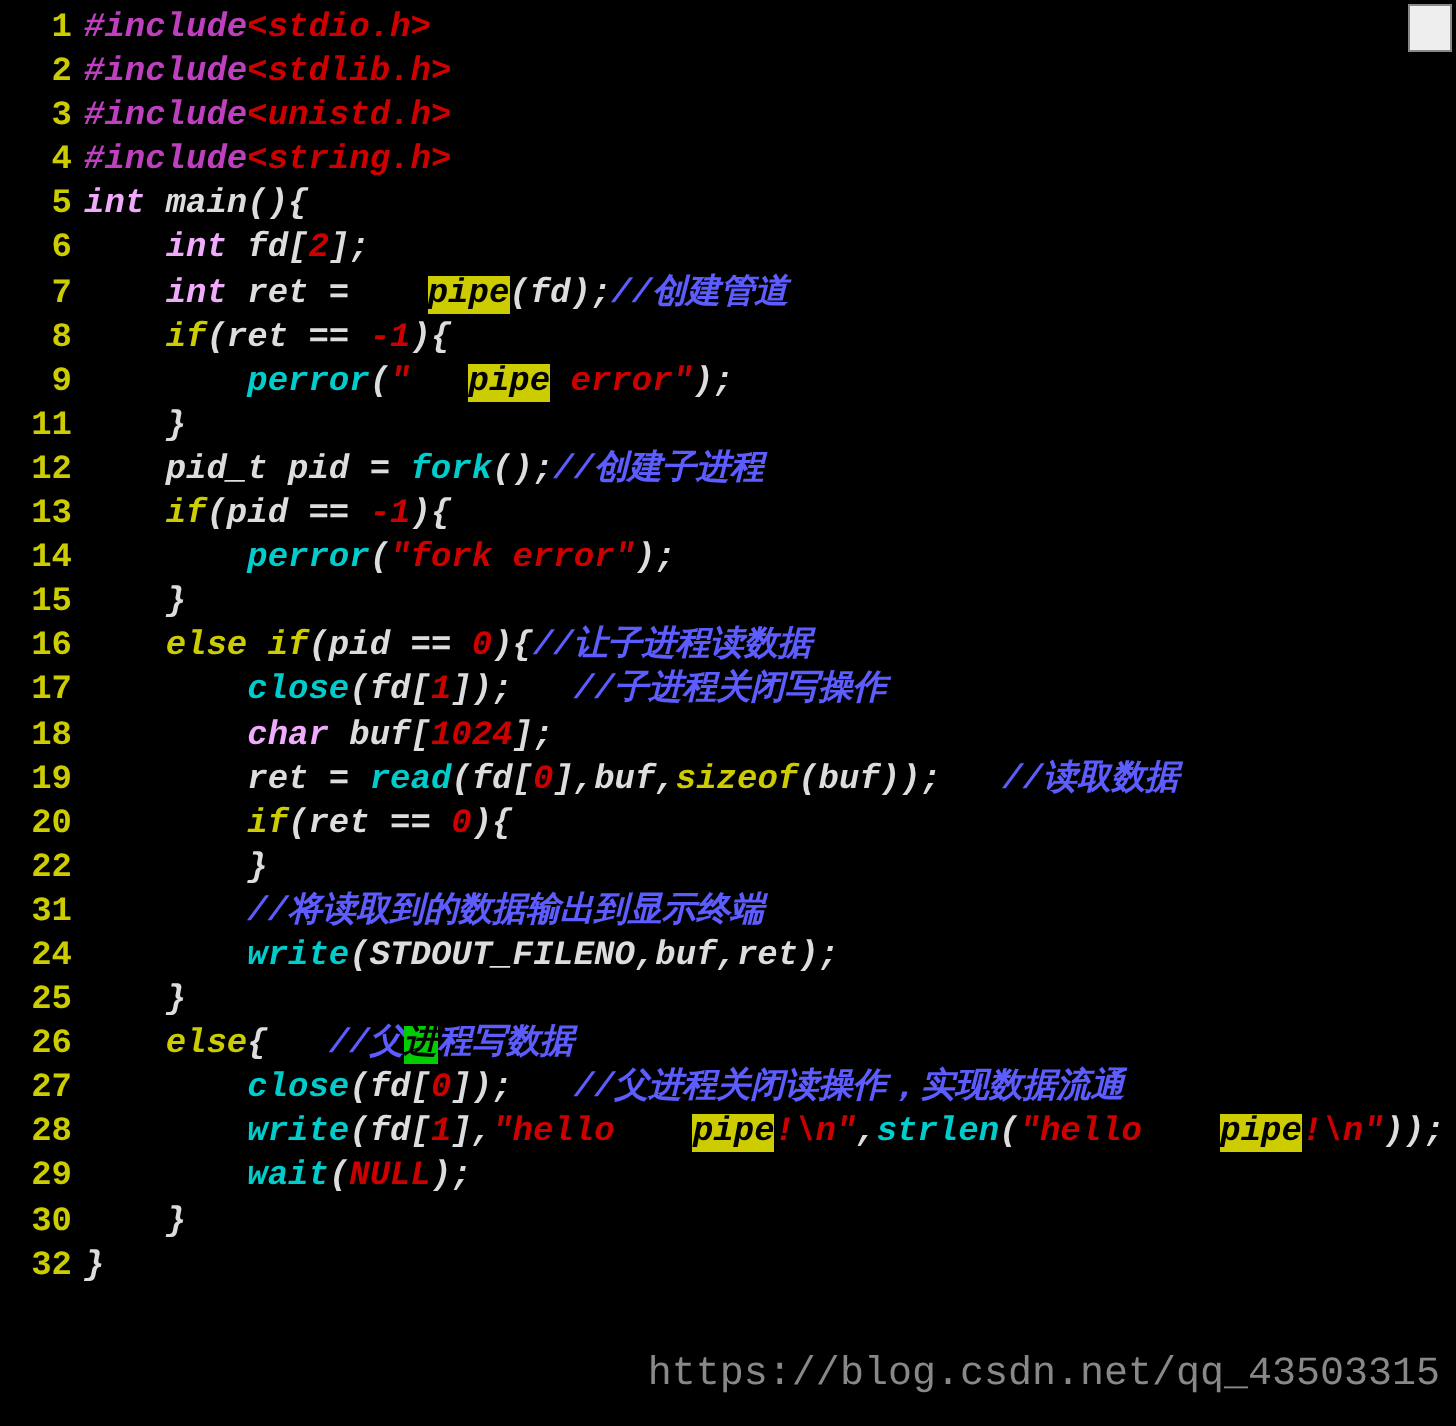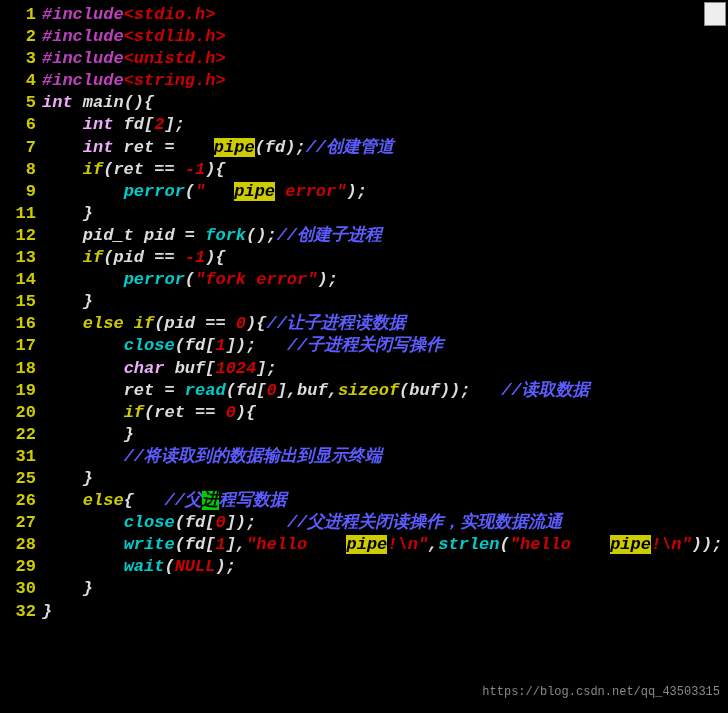"24" div.line { html: none -> <div><span>24</span><span><span> </span><span>write</span><span>(STDOUT_FILENO,buf,ret);</span></span></div> }
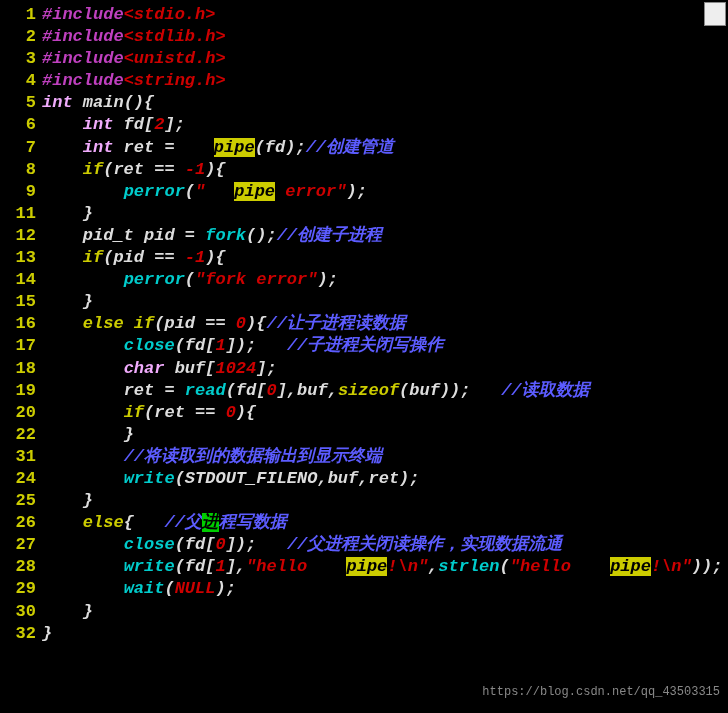"https://blog.csdn.net/qq_43503315" .watermark { font-size: 12px -> 20px }
